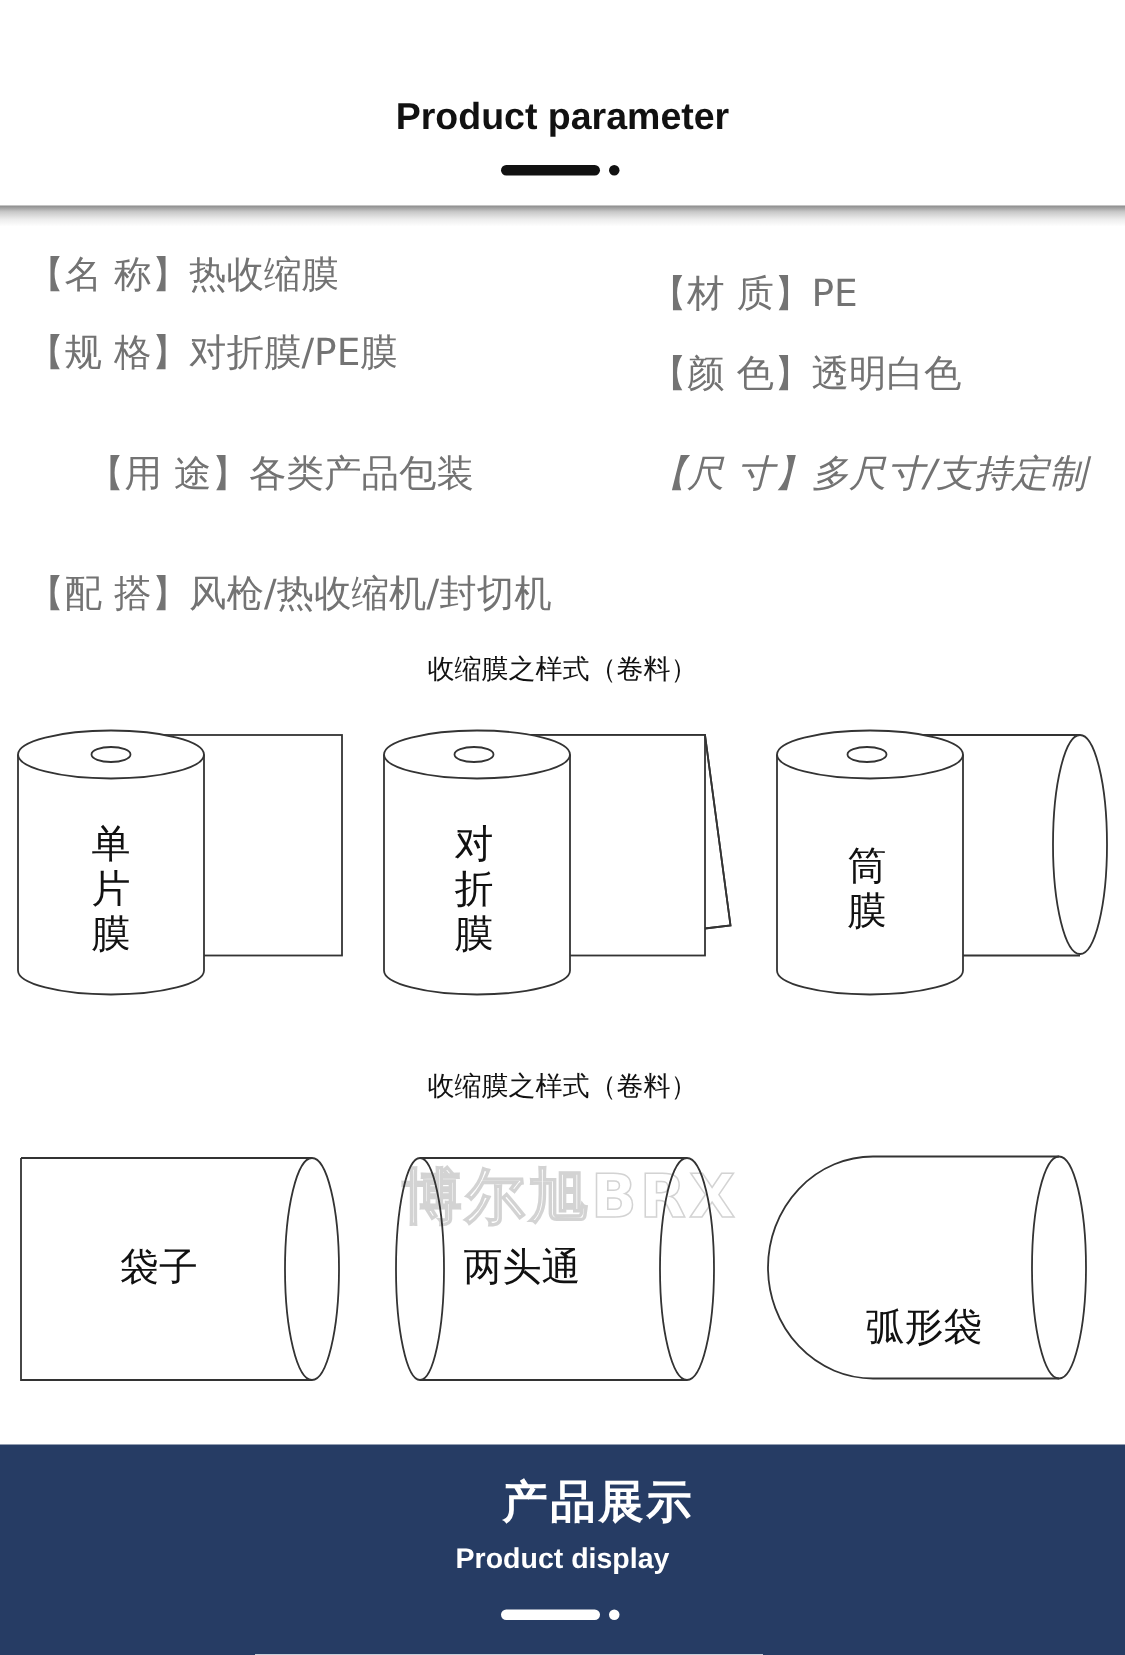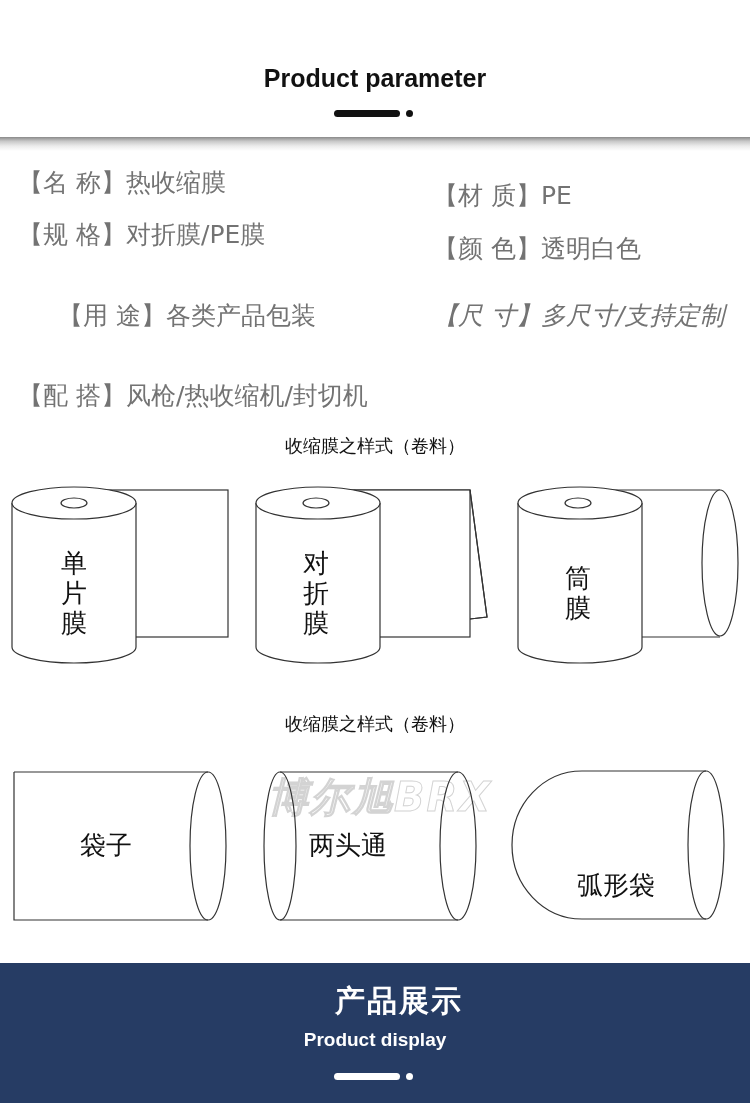"博尔旭BRX" .watermark { font-style: italic -> none }
